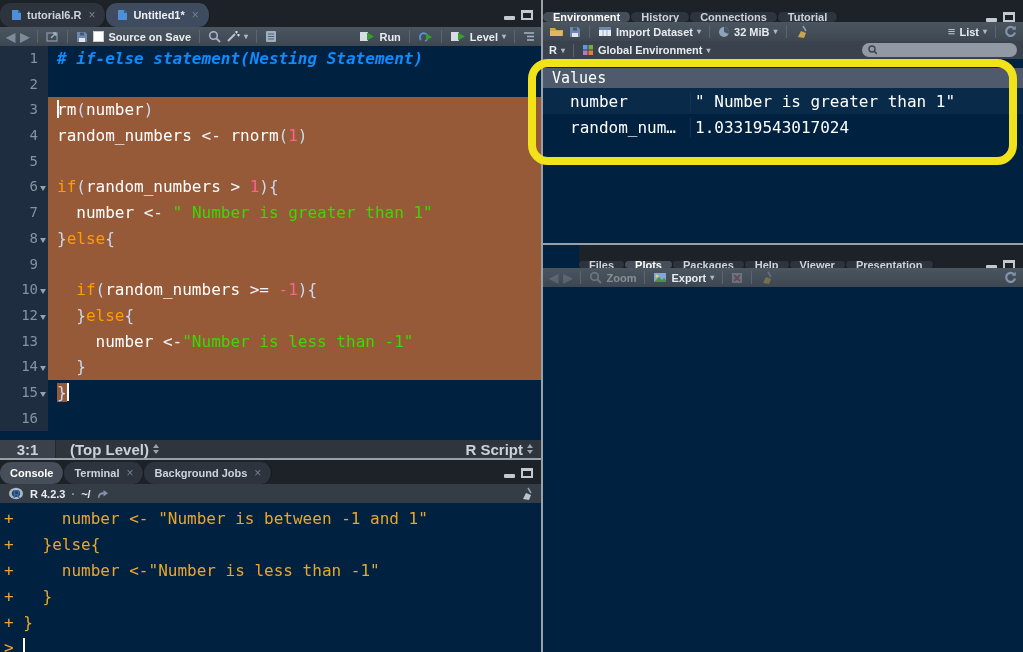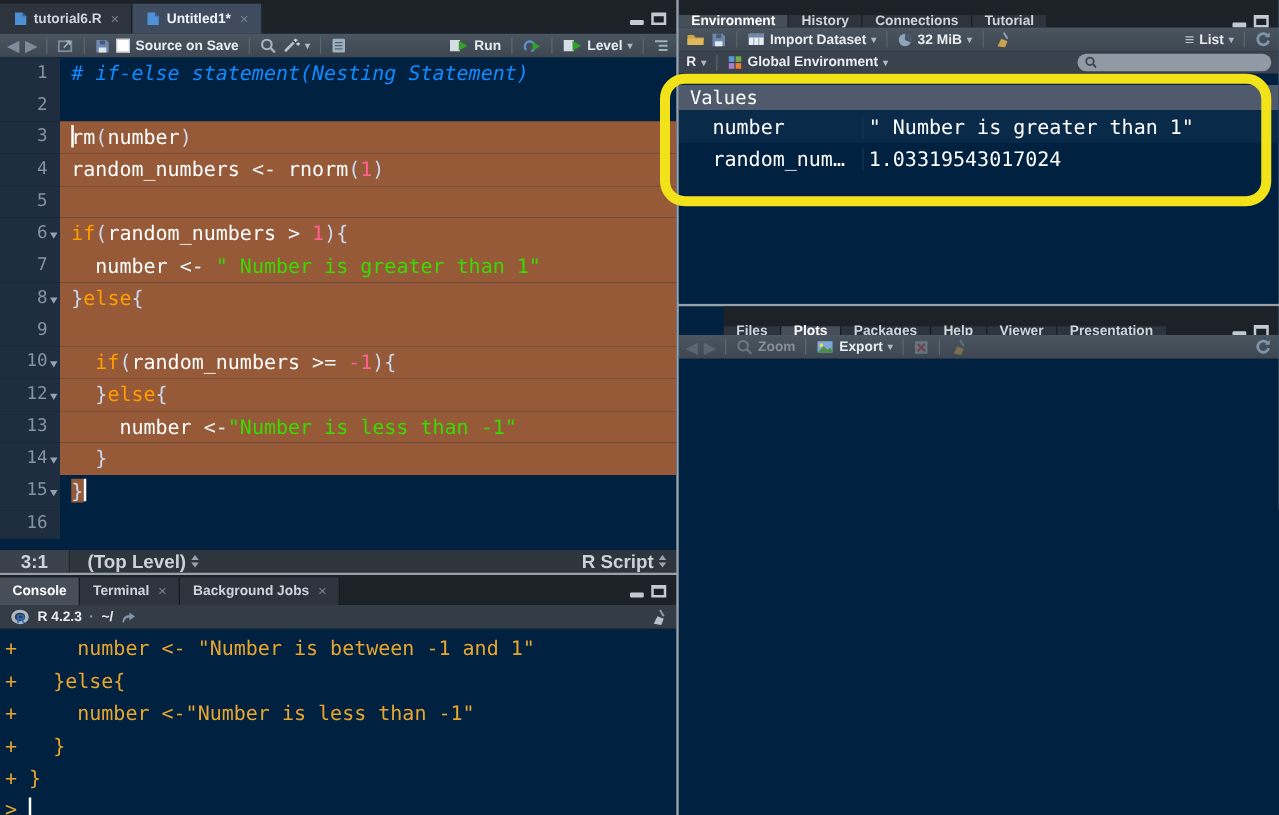"tutorial6.R" .tab { border-radius: none -> 11px }
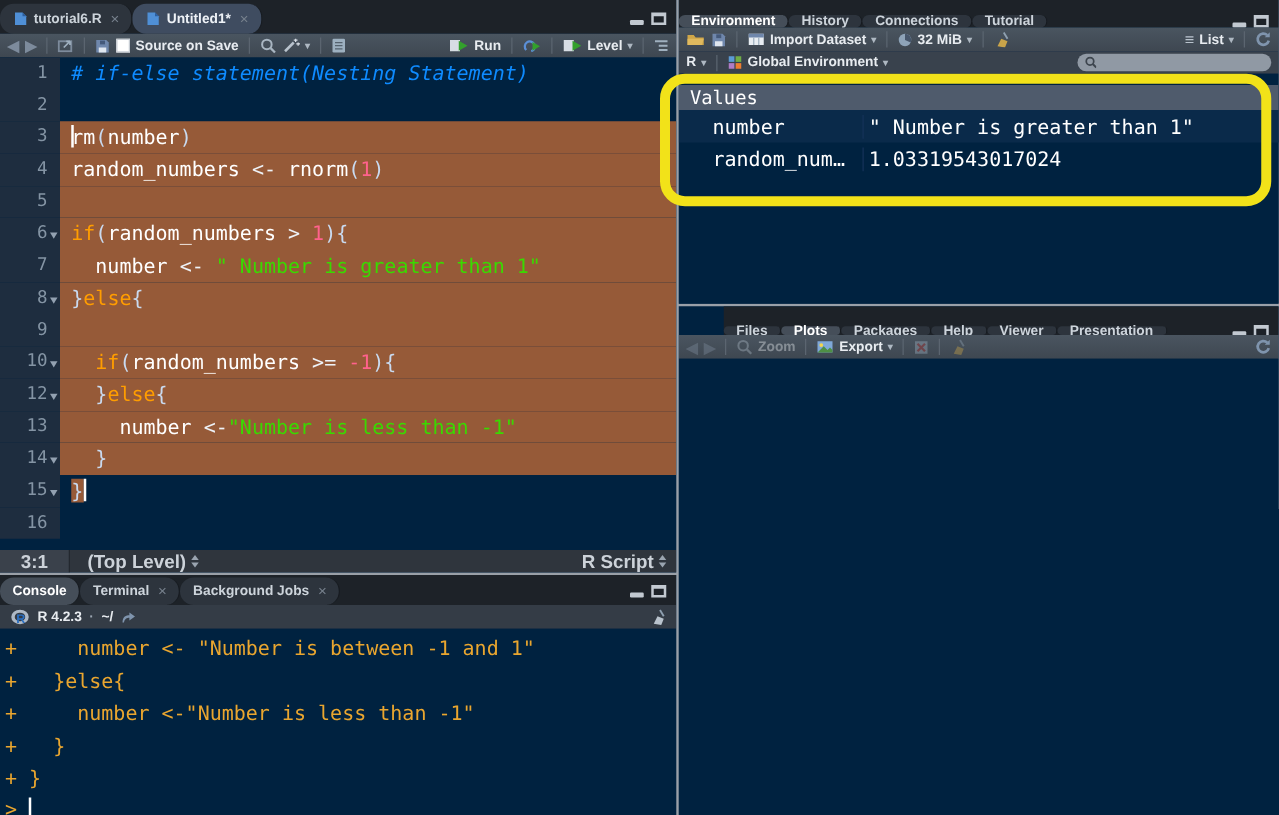"# if-else statement(Nesting Statement)" .tok-comment { font-weight: none -> bold }
